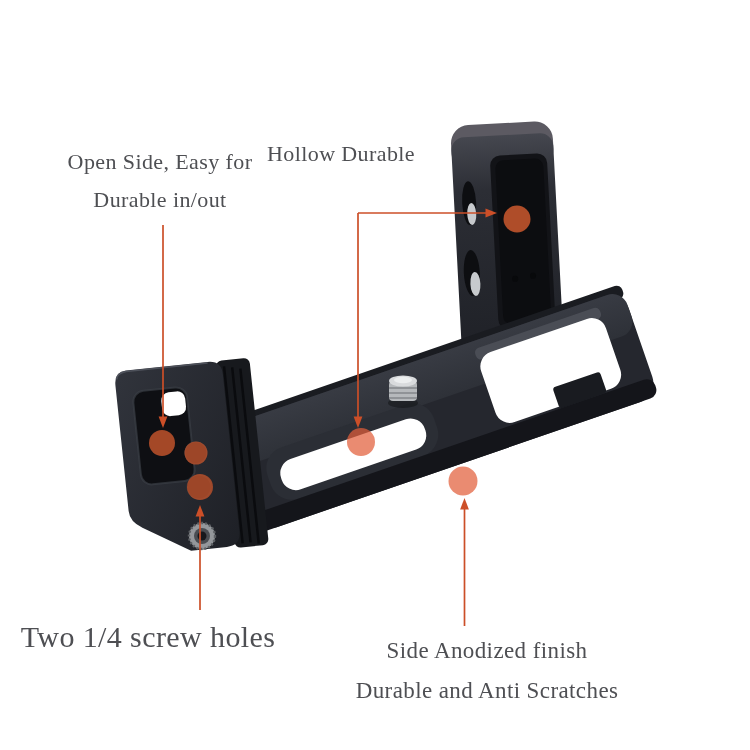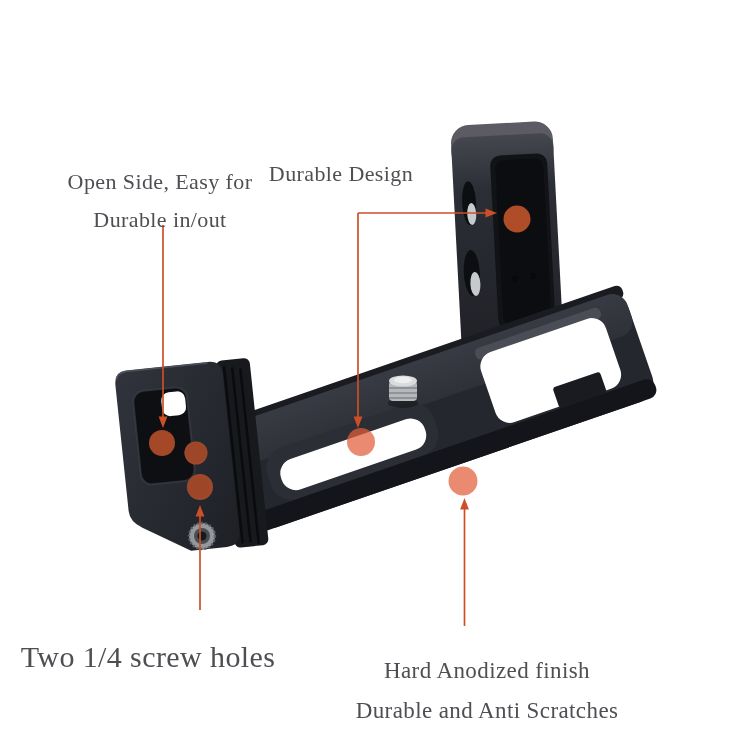"Open Side, Easy for" .callout { margin-top: 20px -> none }
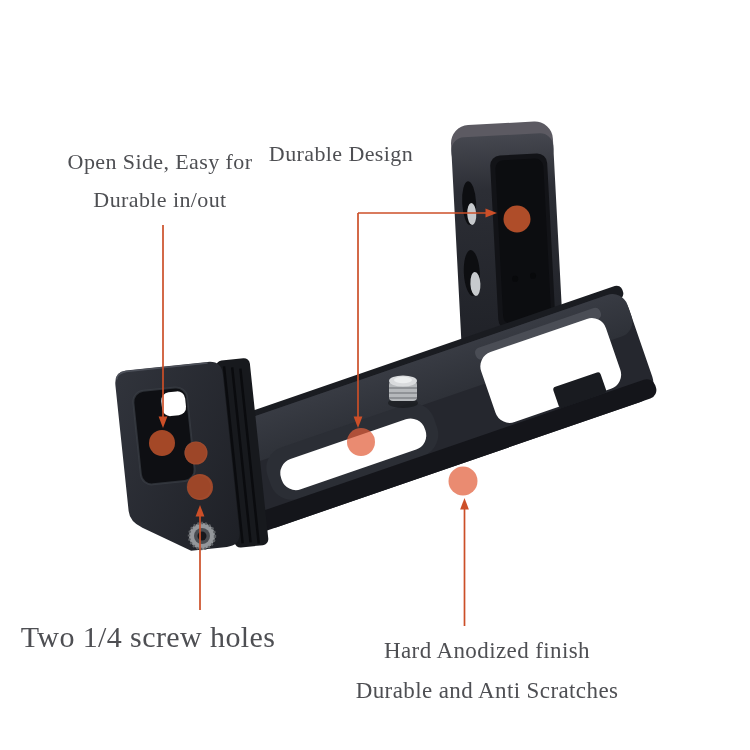"Durable Design" div { text: Durable Design -> Hollow Durable }
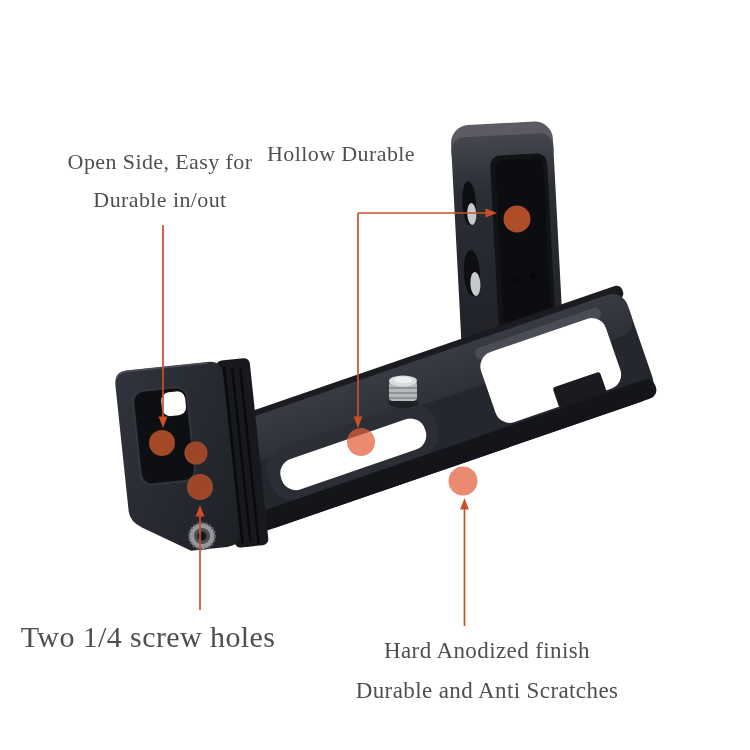"Hard Anodized finish" div { text: Hard -> Side }
